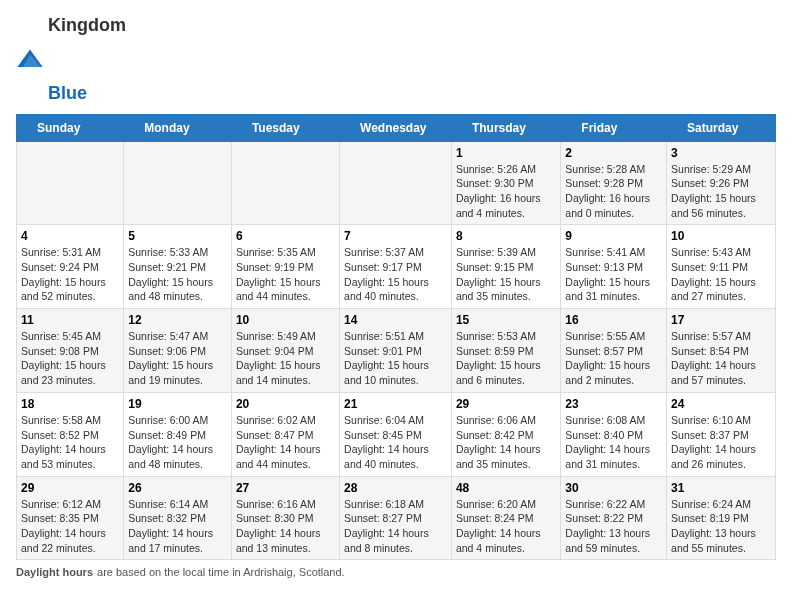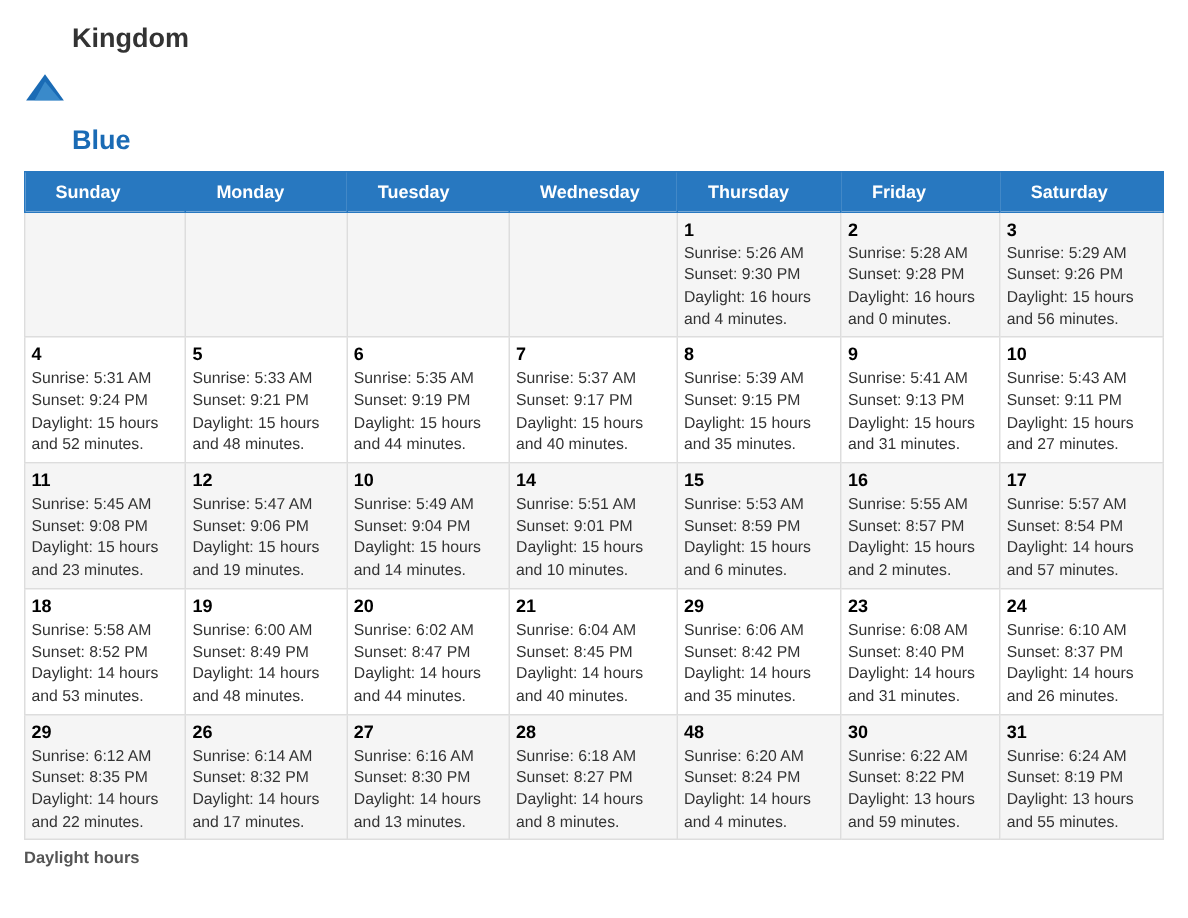"are based on the local" span { html: none -> <span>are based on the local time in Ardrishaig, Scotland.</span> }
